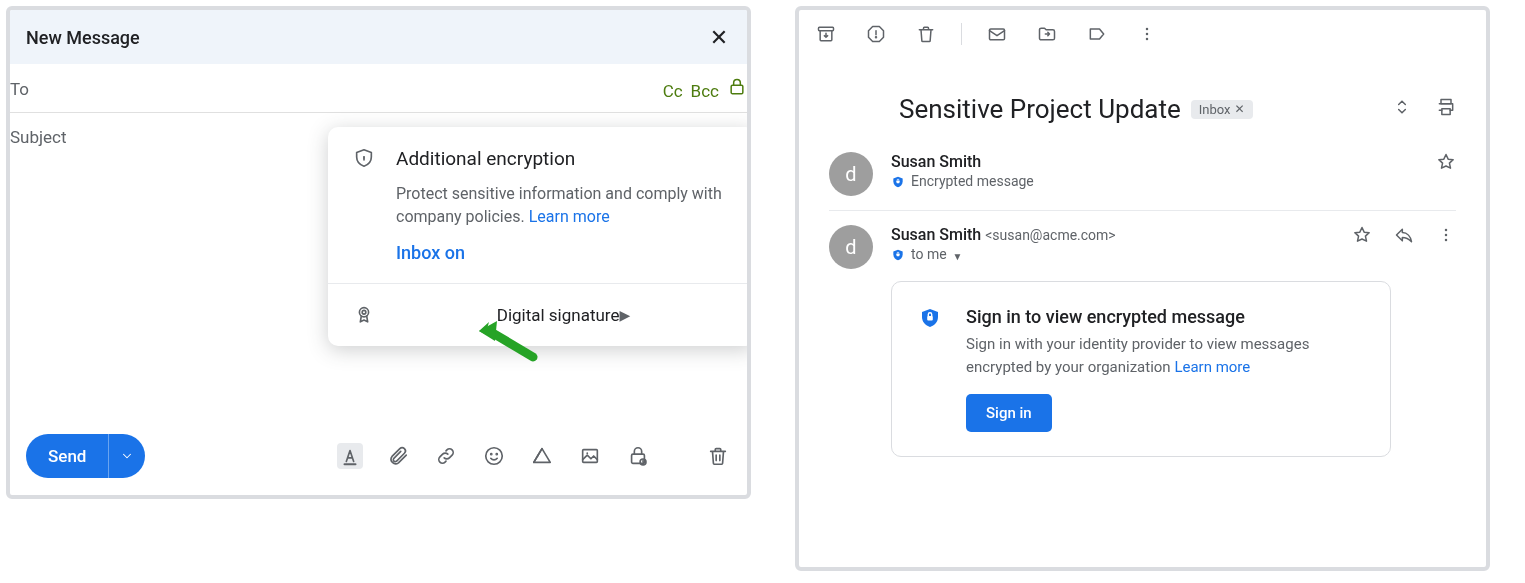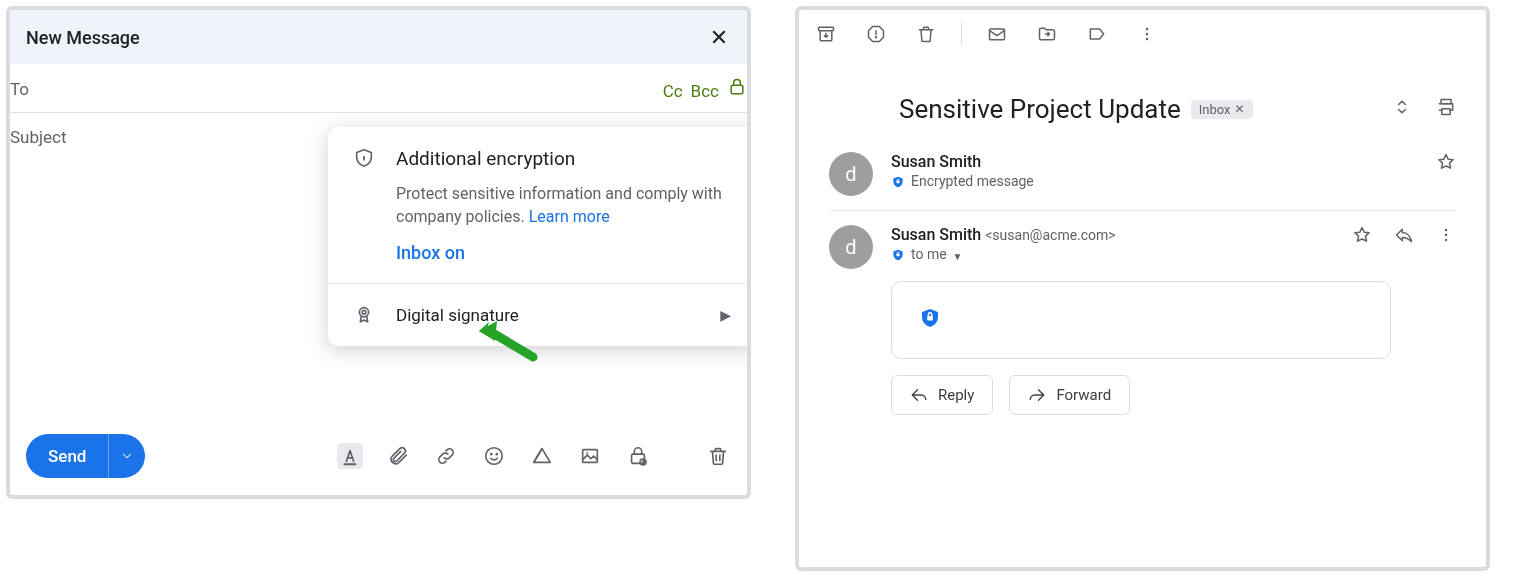"Digital signature" .ds-row .sec-body { justify-content: space-between -> center }
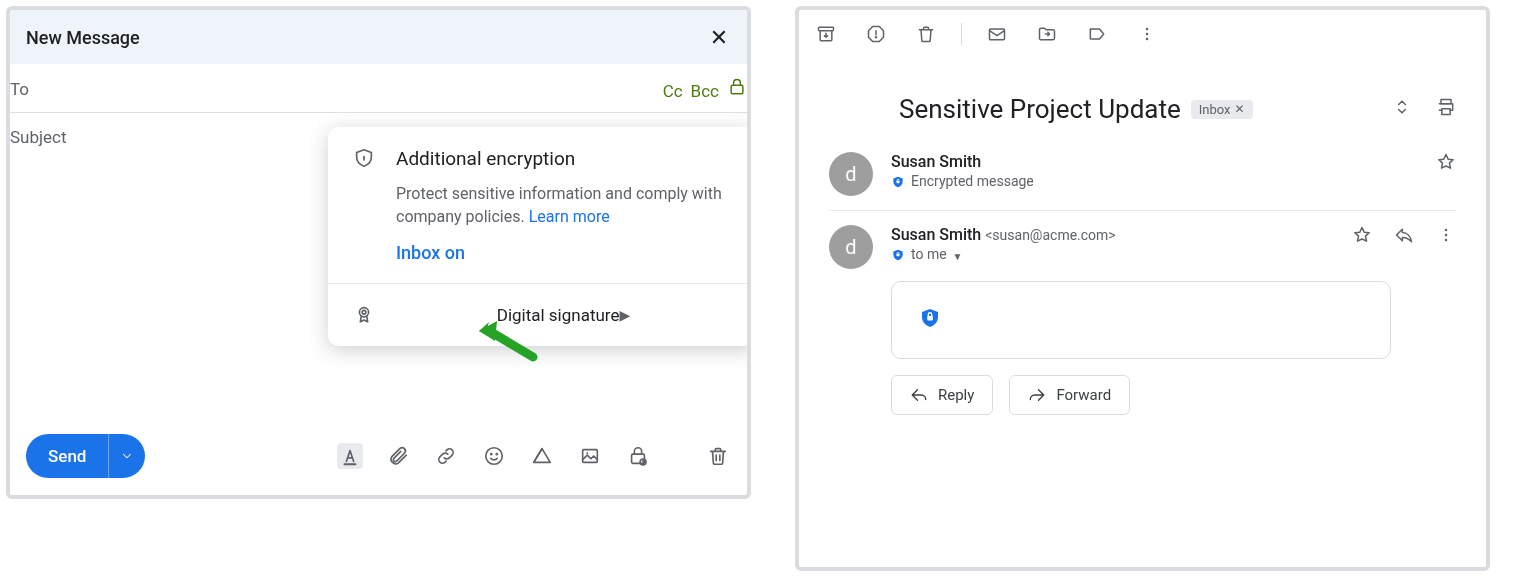"Sign in to view encrypted" div { html: none -> <div> <h3>Sign in to view encrypted message</h3> <p> <span>Sign in with your identity provider to view messages encrypted by your organization </span><span>Learn more</span> </p> <button>Sign in</button> </div> }
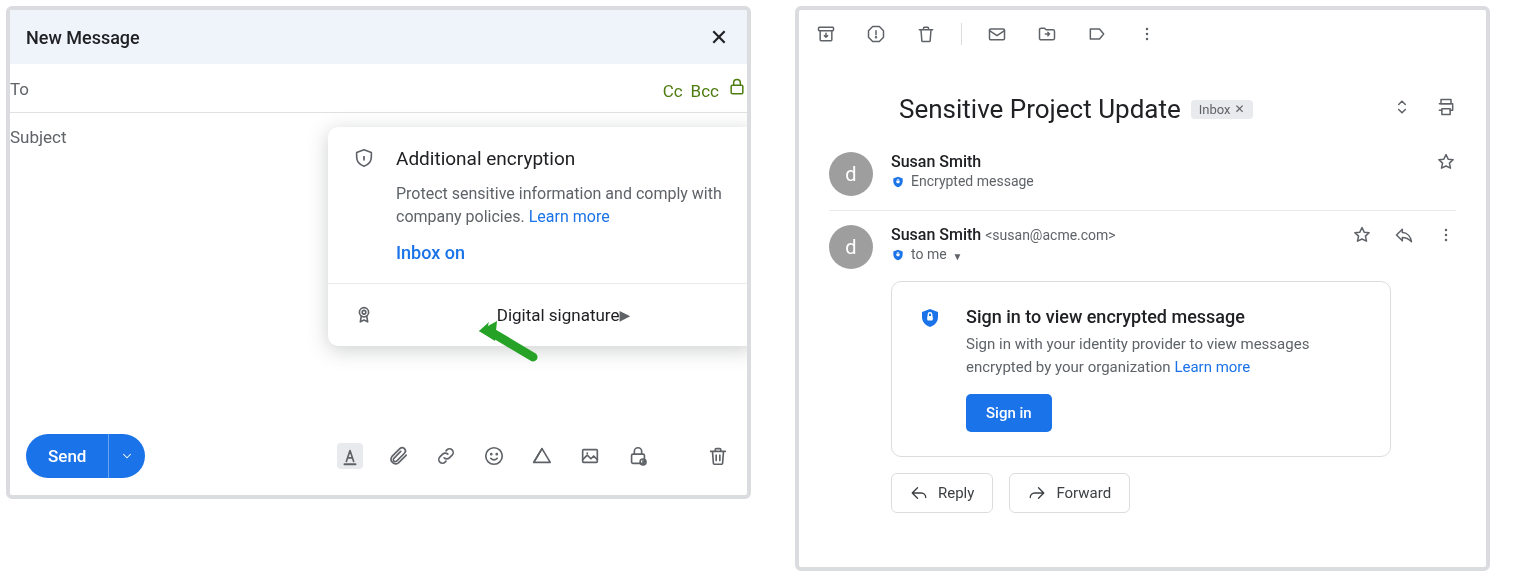"Reply" div.reply-row { html: <div> <div> <svg> <path></path> </svg> <span>Reply</span> </div> <div> <svg> <path></path> </svg> <span>Forward</span> </div> </div> -> none }
